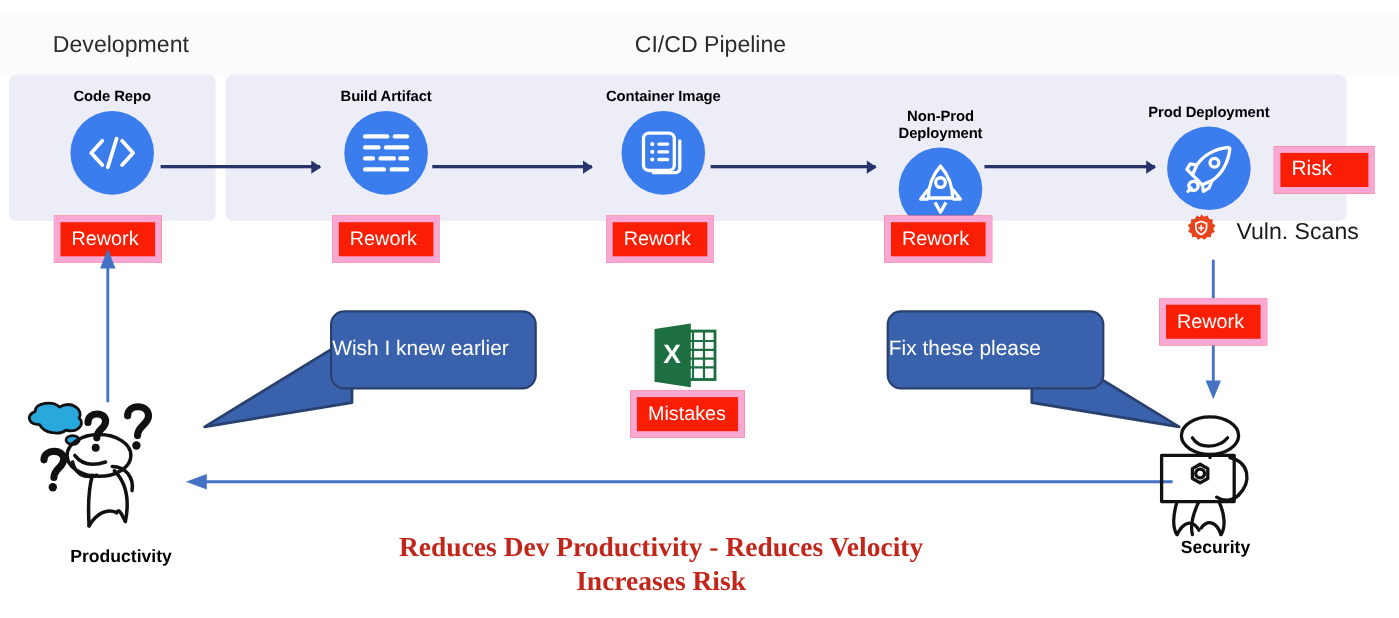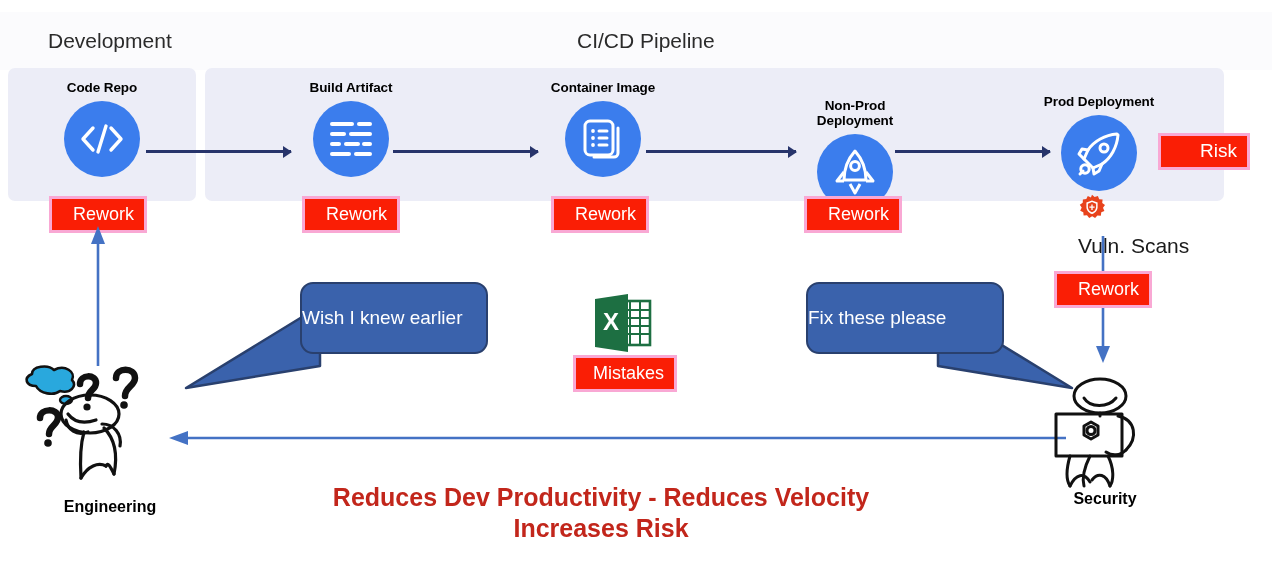"Risk" .badge { border: 3px solid #f9a8d4 -> 6px solid #f9a8d4; text-align: right -> left }
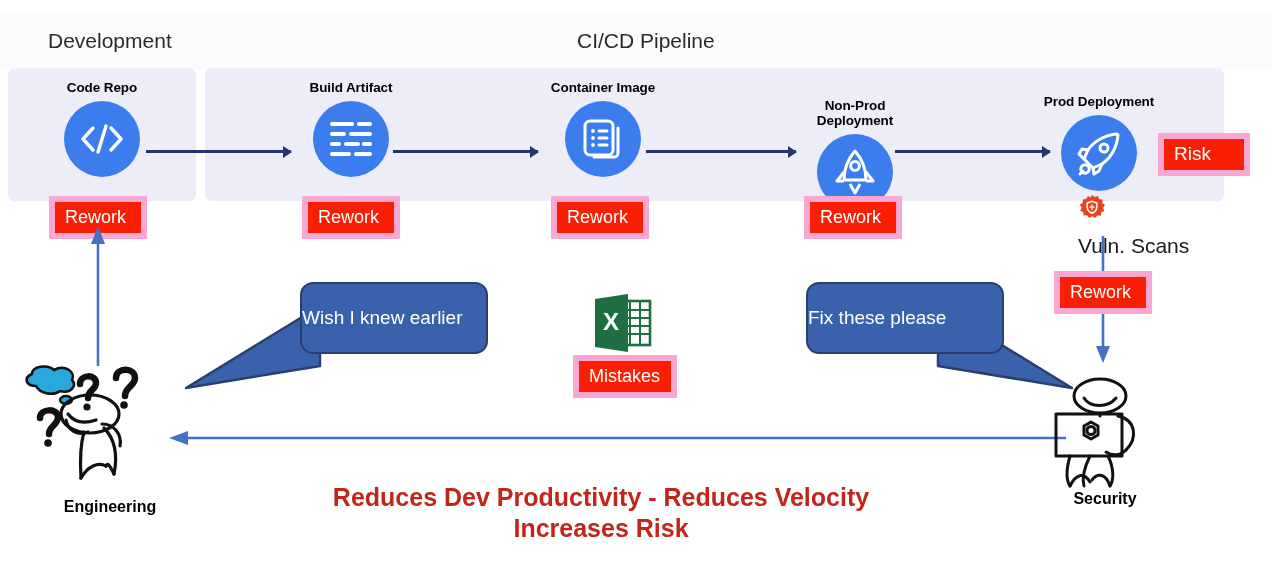"Vuln. Scans" .vuln-row { align-items: none -> center; flex-direction: column -> none; gap: 8px -> 18px }
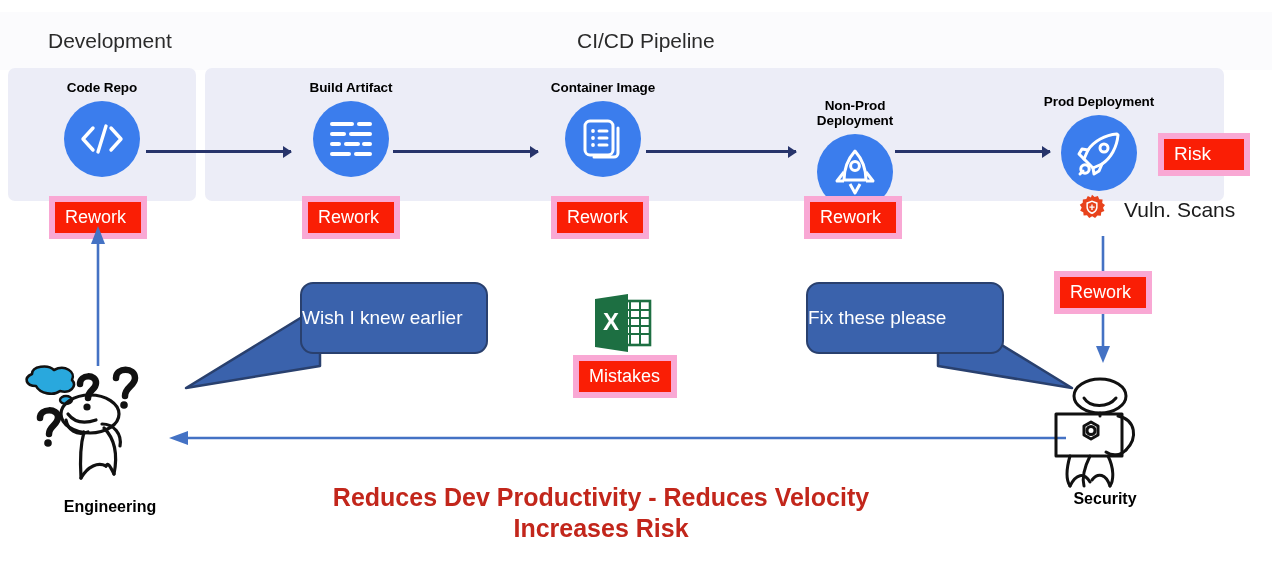"Engineering" div.person-label { text: Engineering -> Productivity }
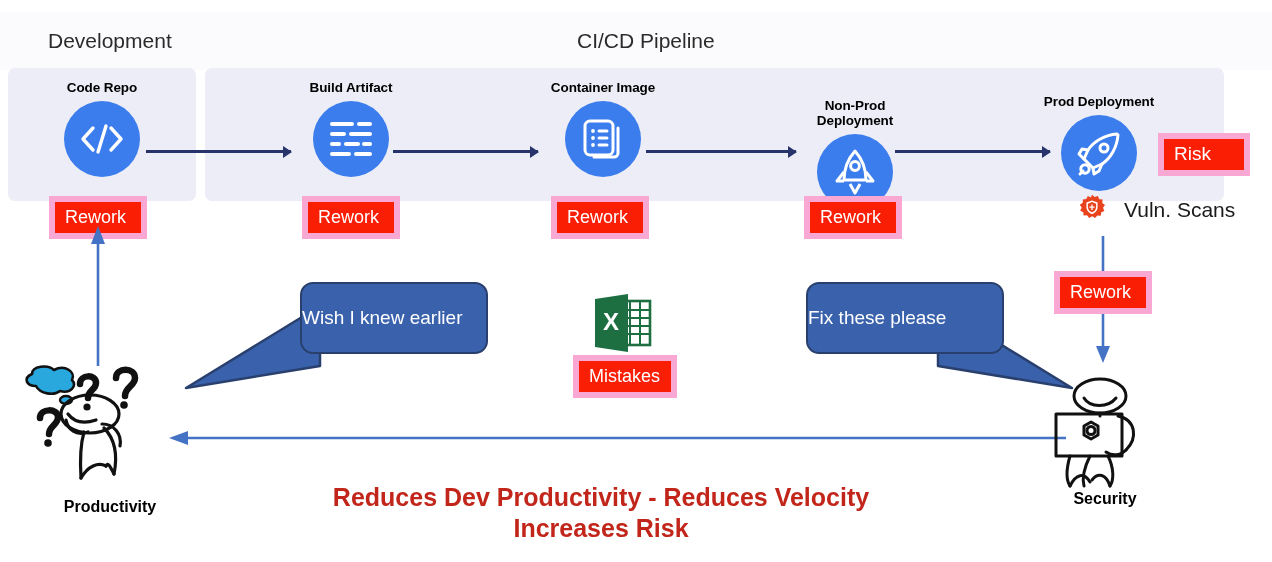"Reduces Dev Productivity - Reduces" .caption { font-family: none -> Liberation Serif, serif }
